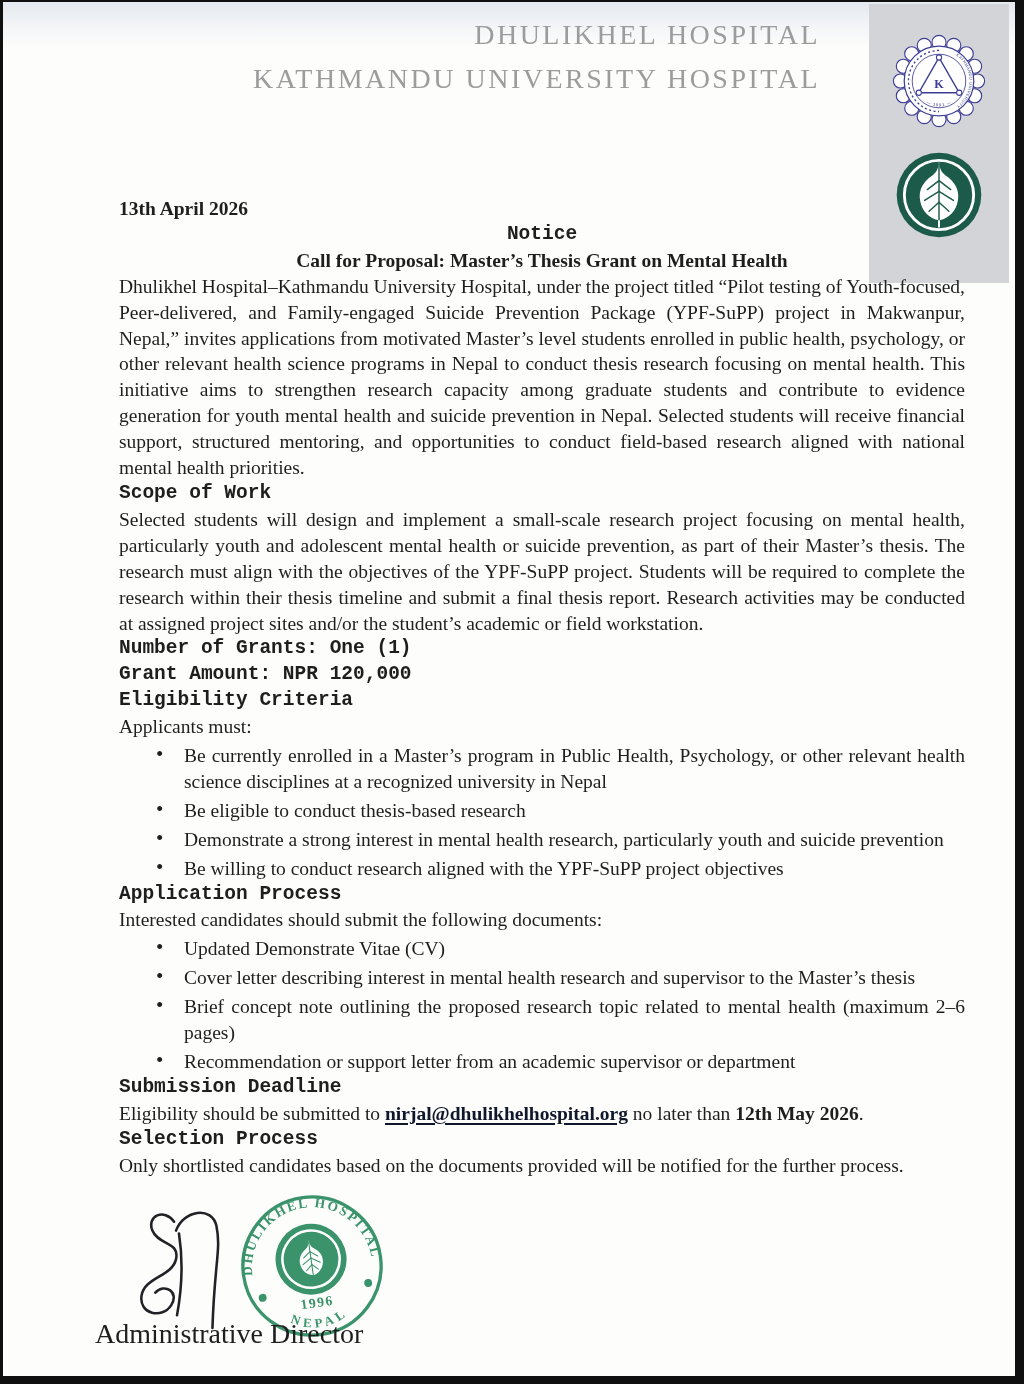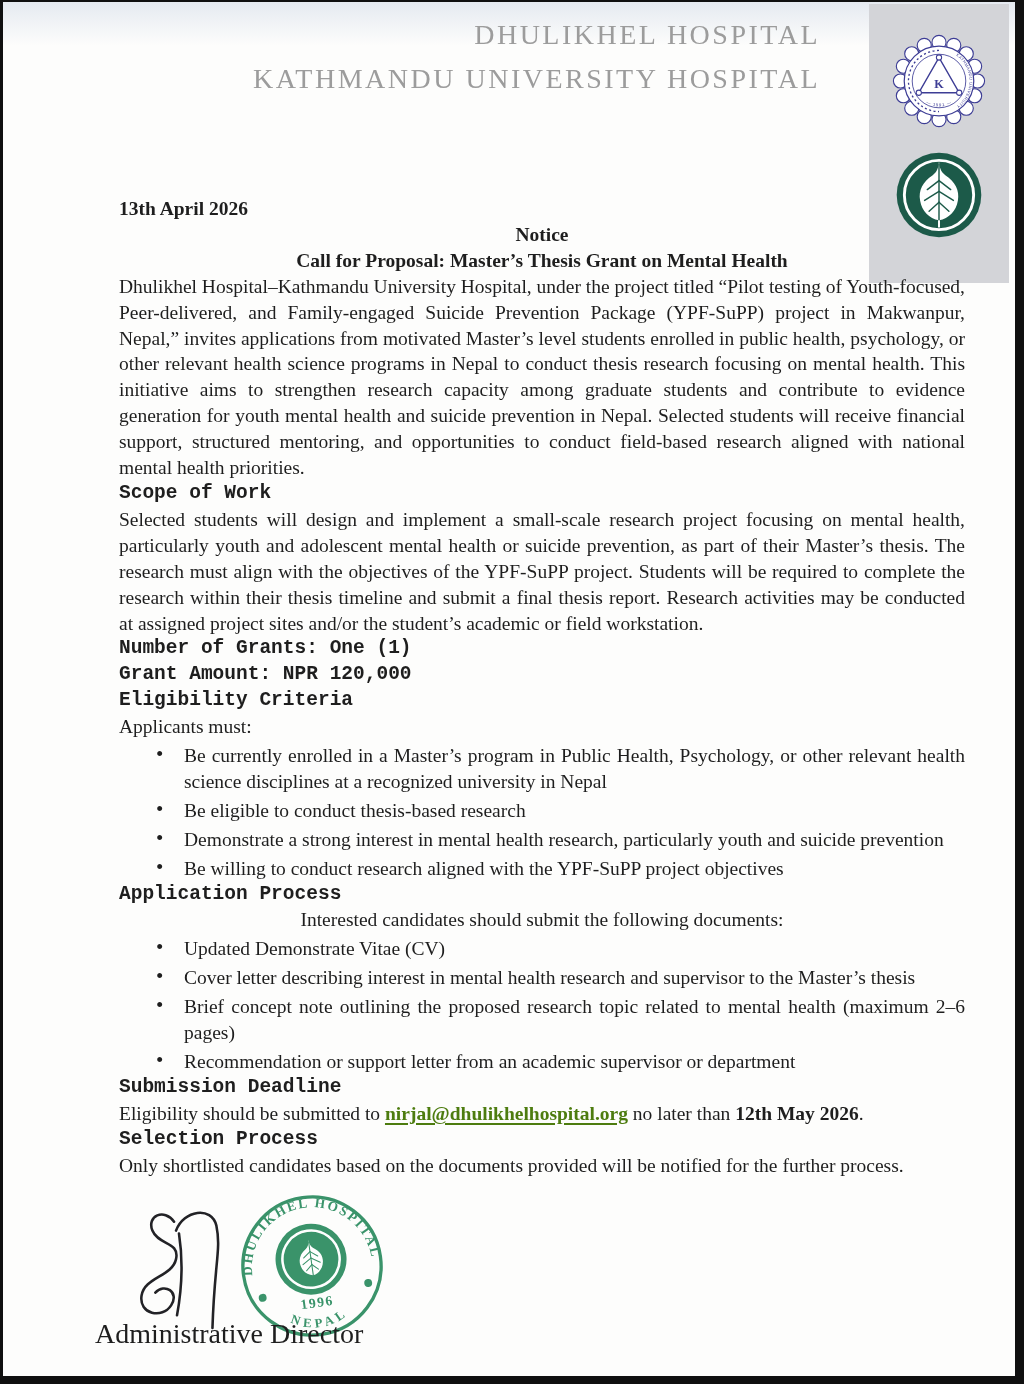"Notice" .notice-heading { font-family: none -> Liberation Mono, monospace }
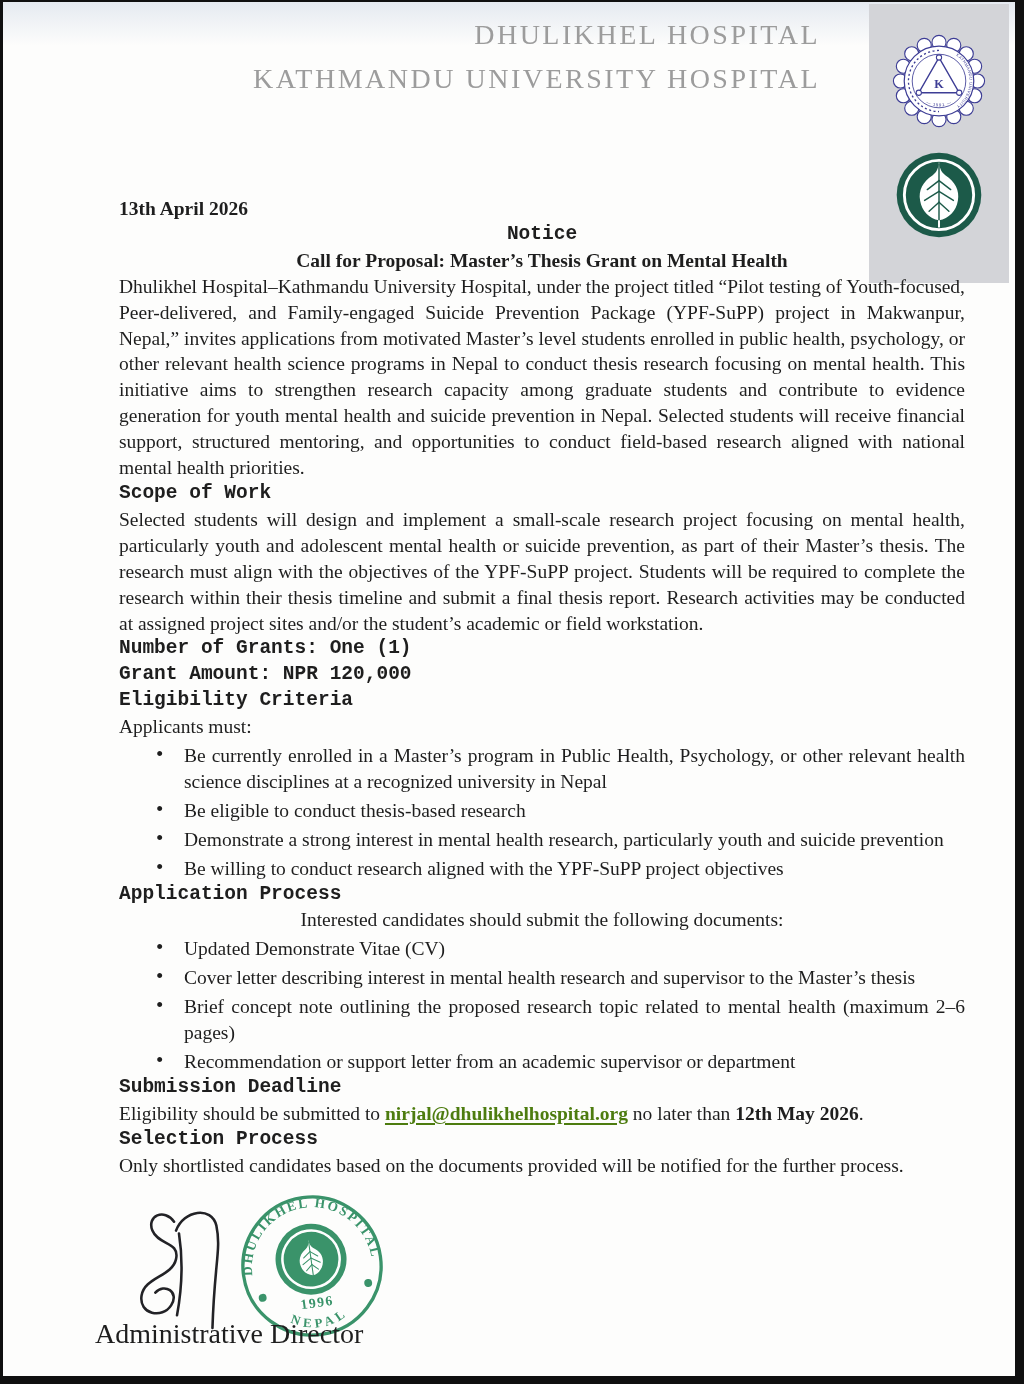"Interested candidates should submit the" p { text-align: center -> left }
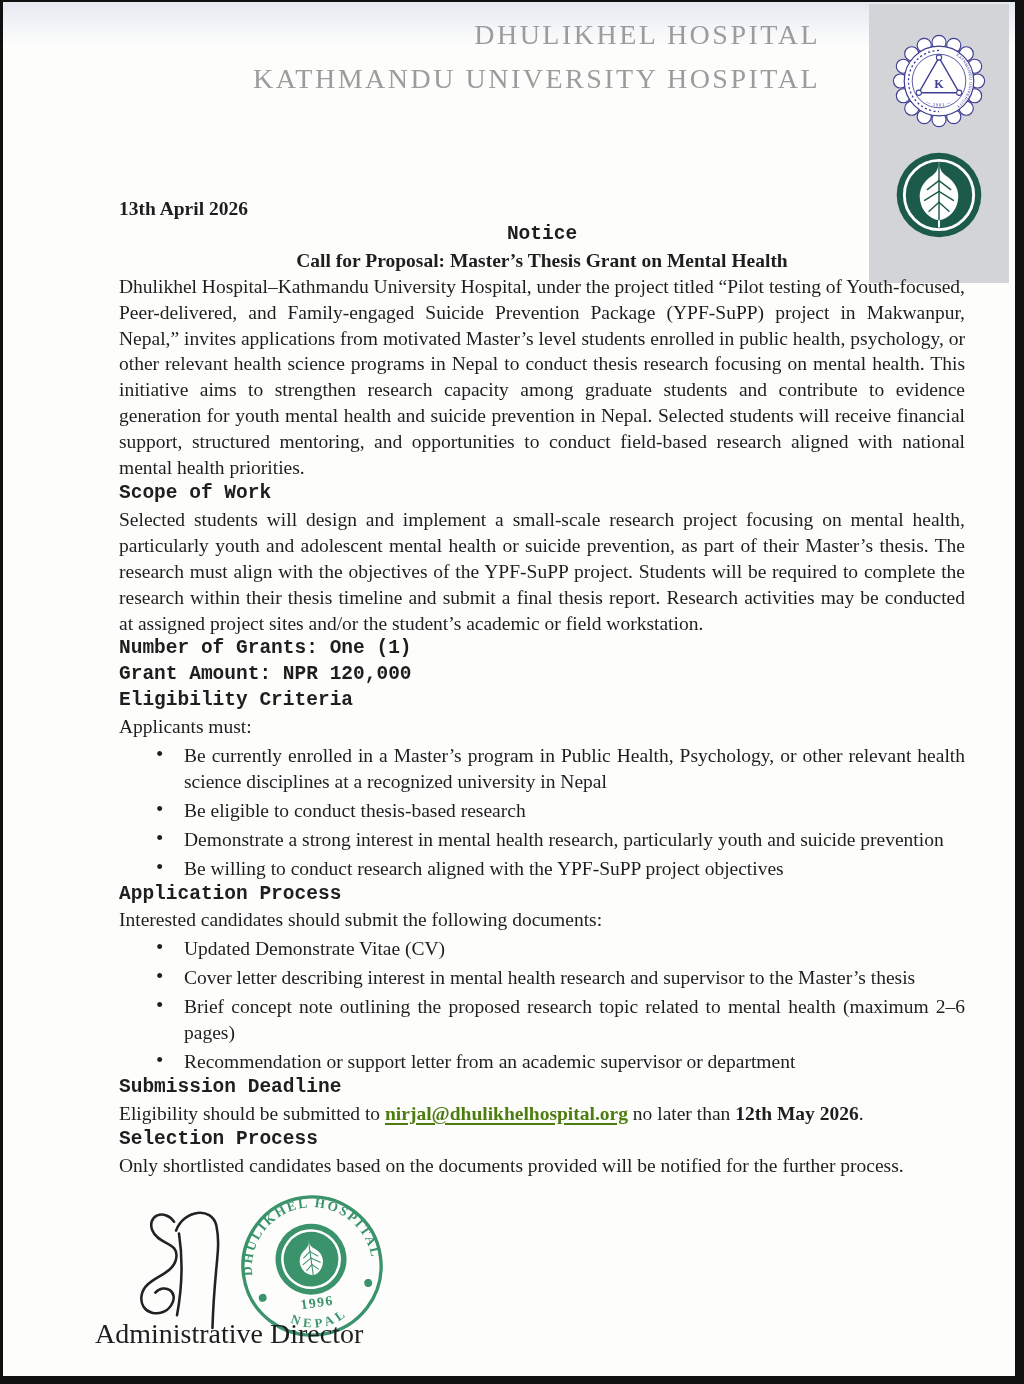"nirjal@dhulikhelhospital.org" .email { color: #4d7c0f -> #0f172a }
